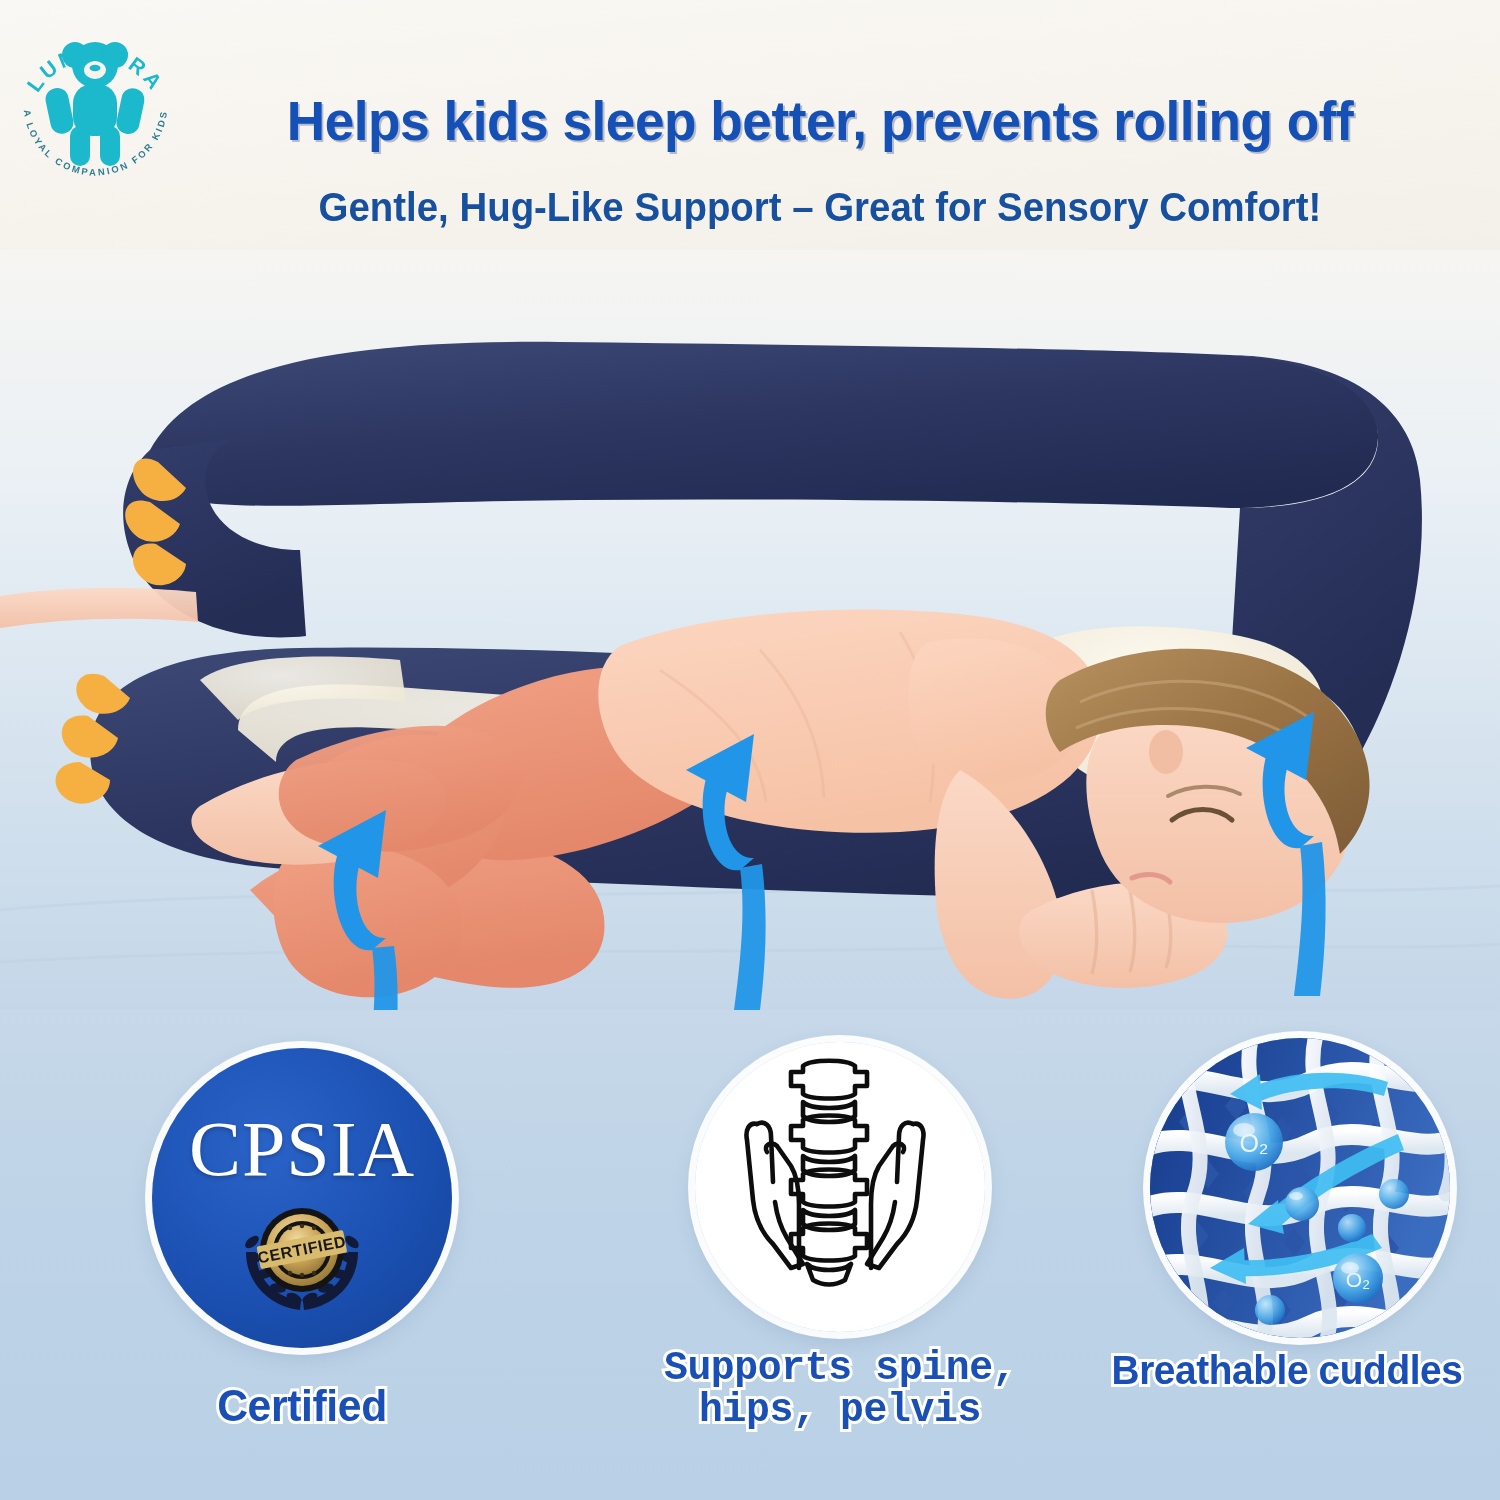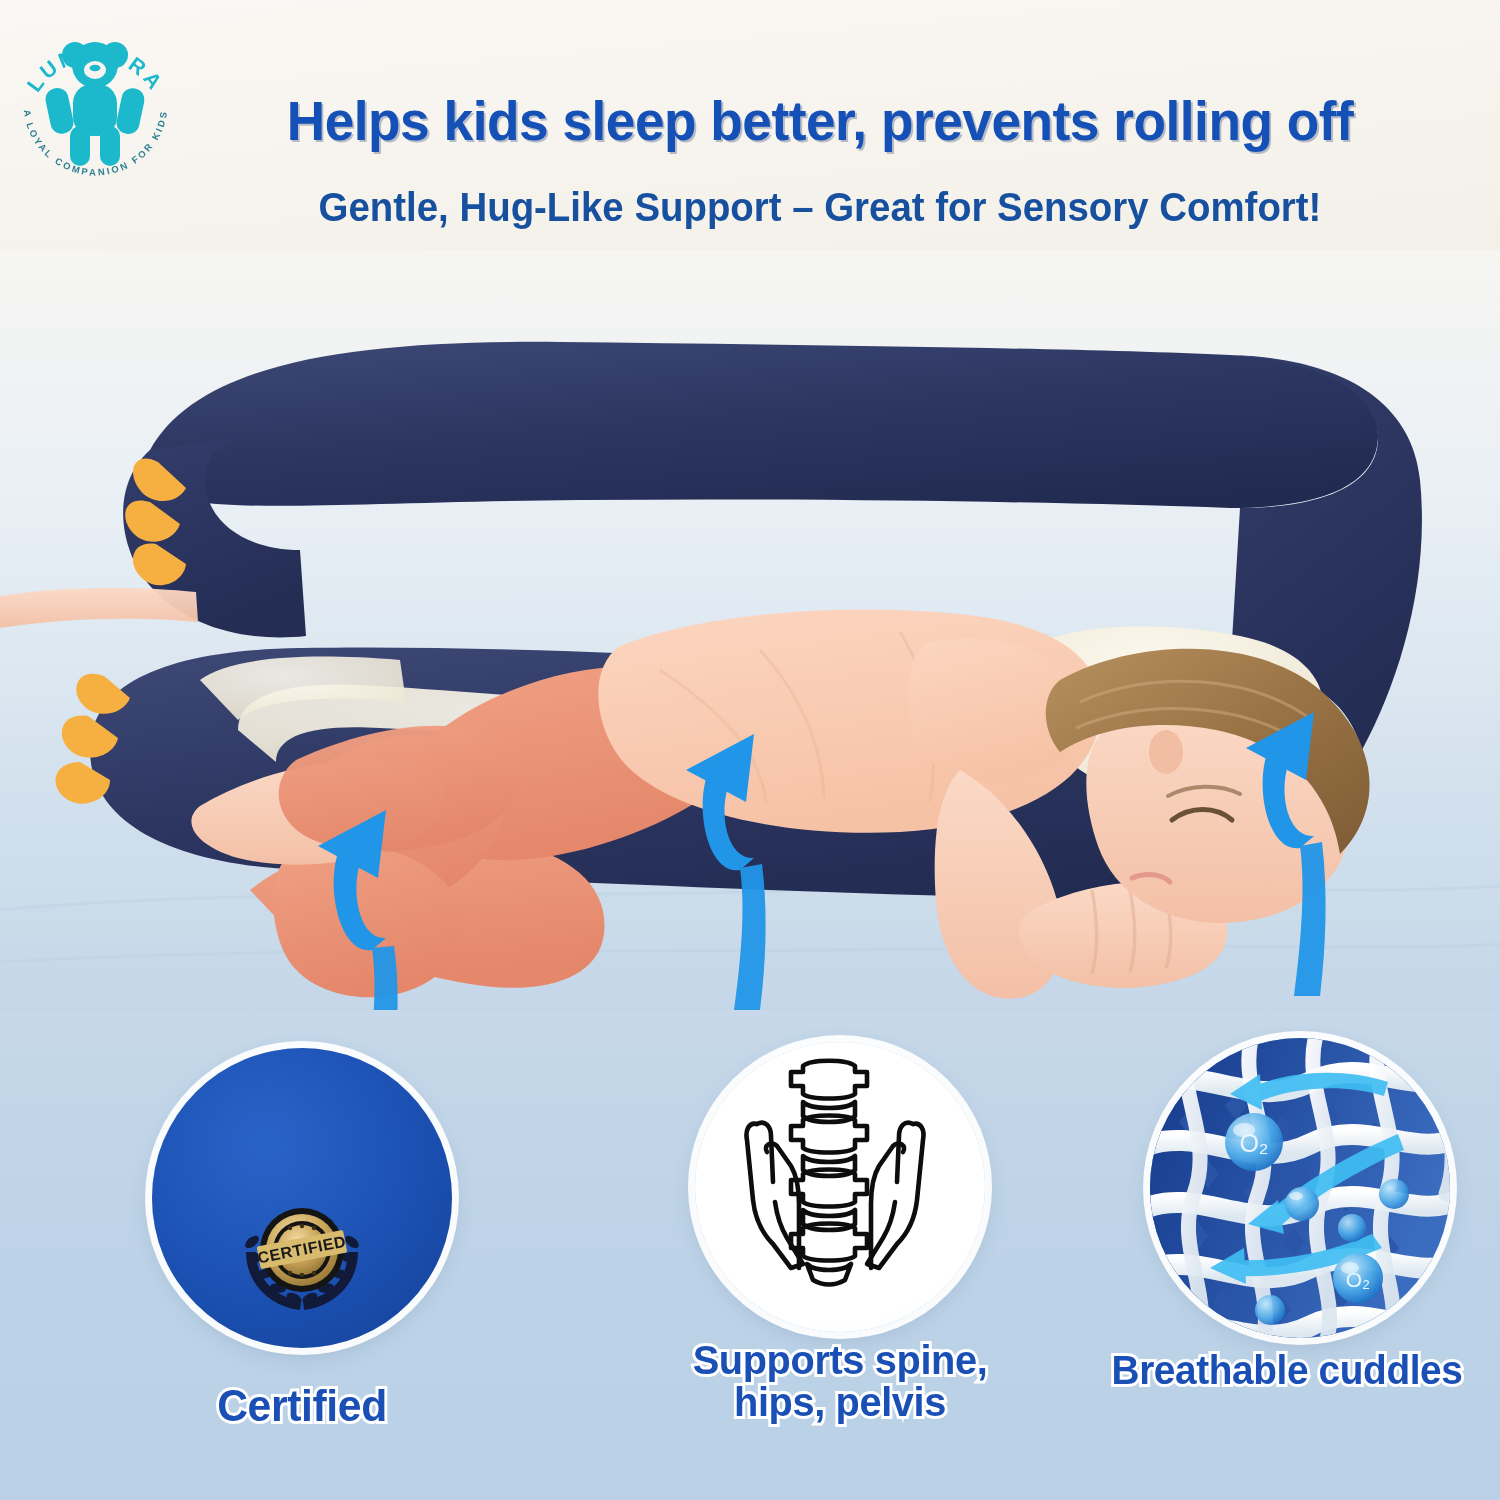"CPSIA" div.cpsia-text { html: none -> <div>CPSIA</div> }
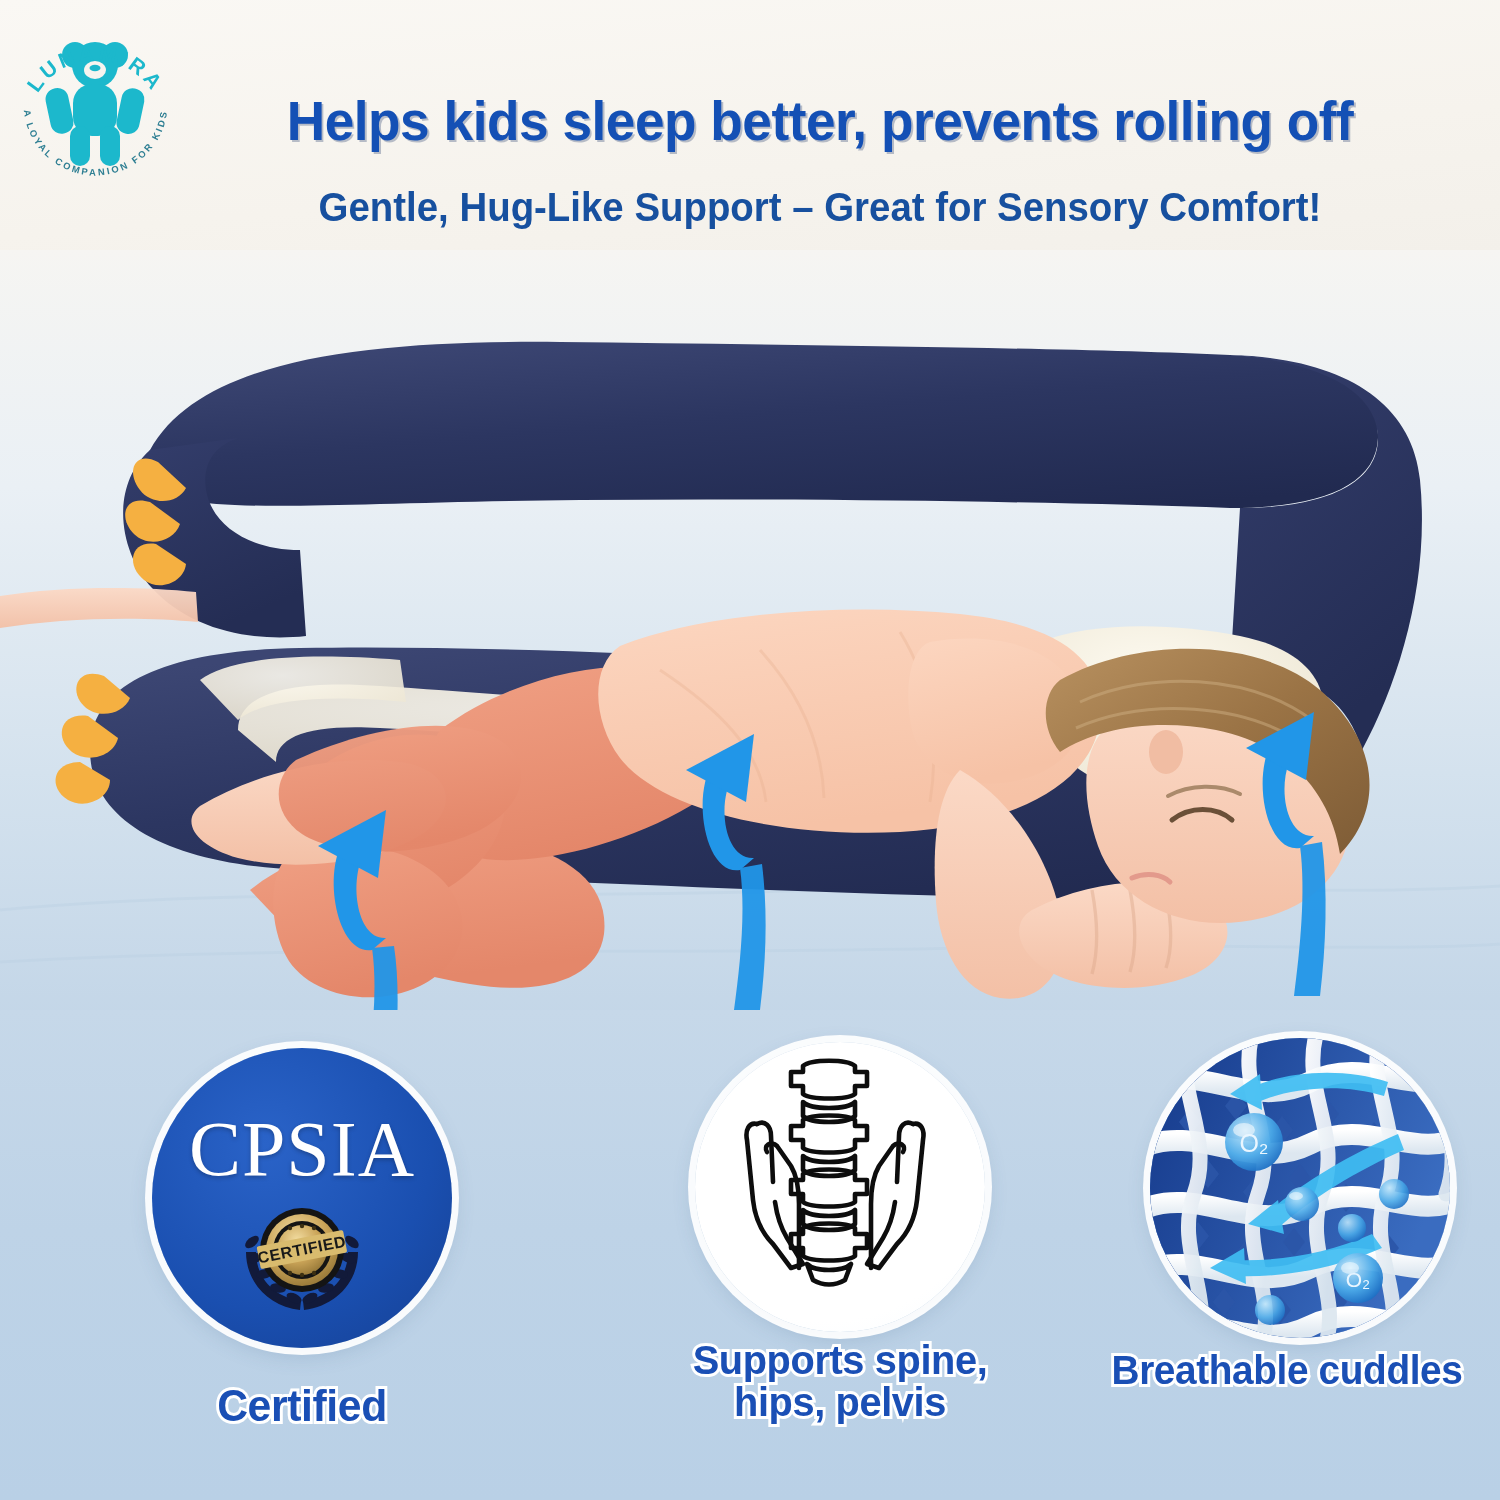"Supports spine," #badge-spine .cap-wrap { font-family: none -> Liberation Mono, monospace; margin-top: 8px -> 16px }
